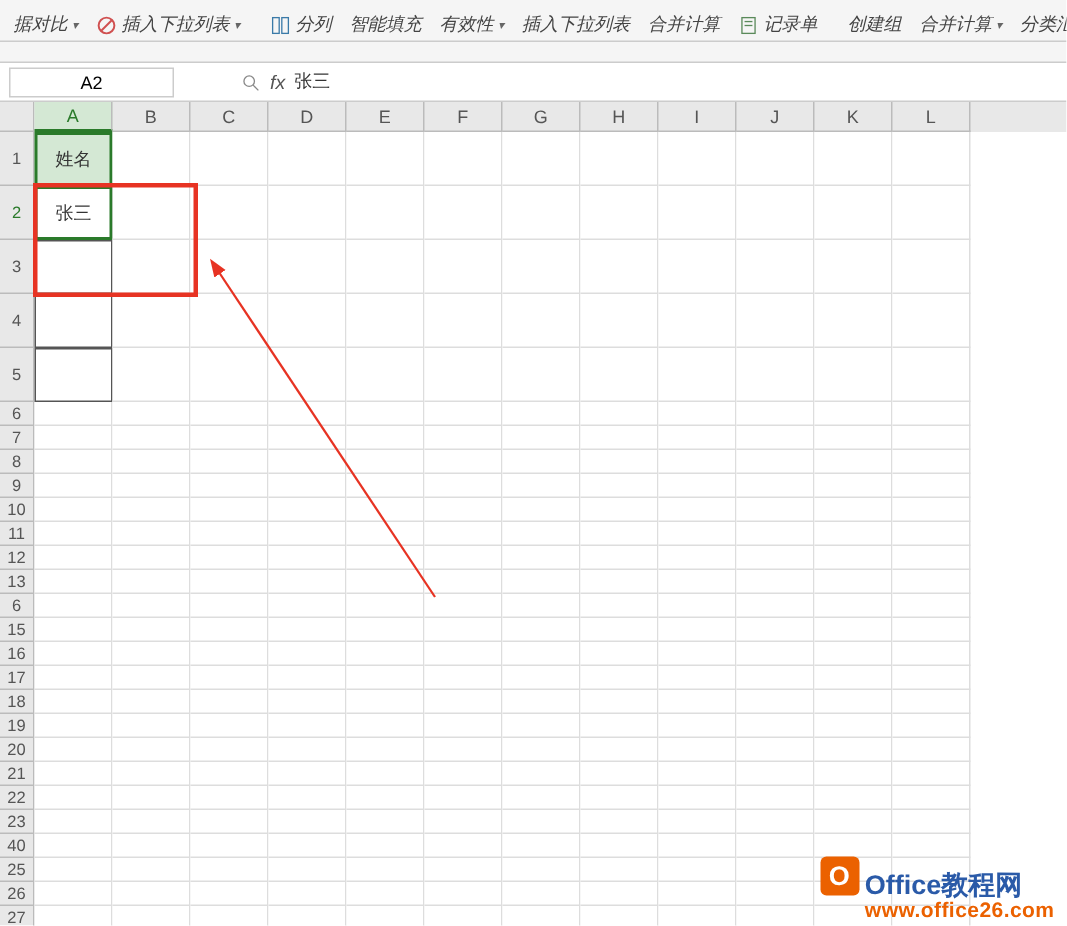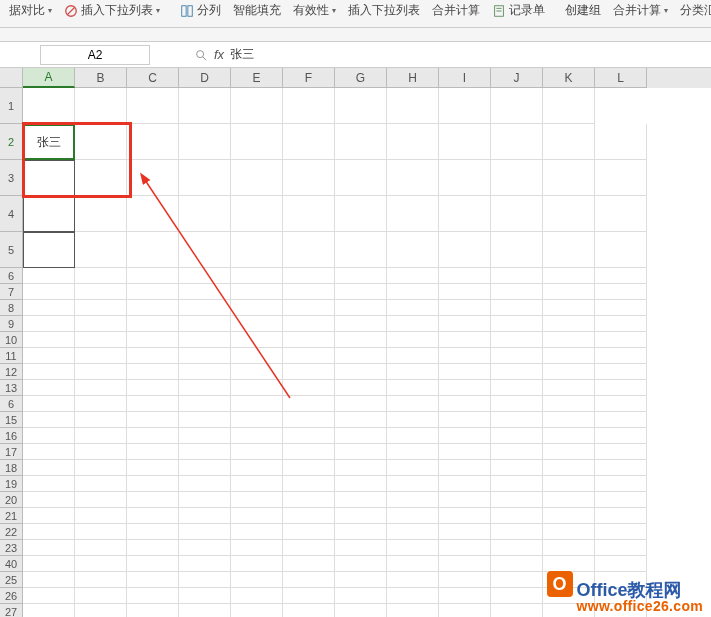"据对比" .toolbar { align-items: flex-start -> flex-end; font-style: none -> italic }
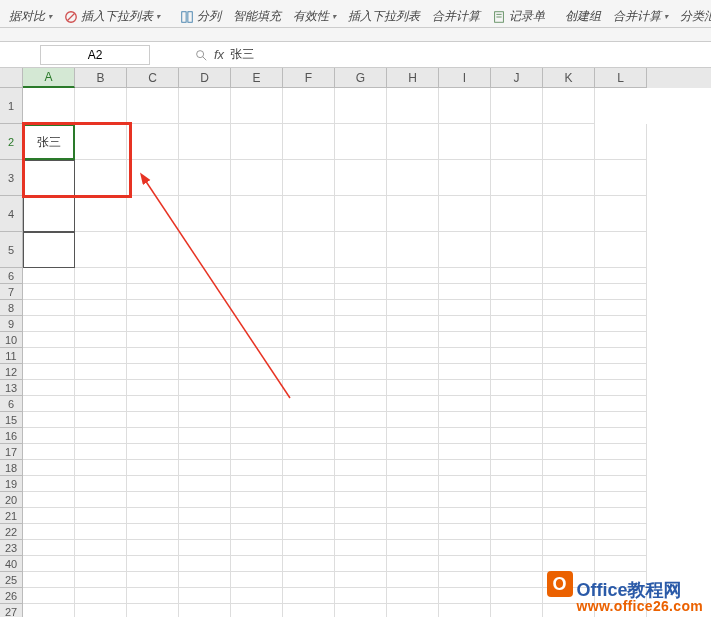"A2" .namebox-row { padding-left: 34px -> none }
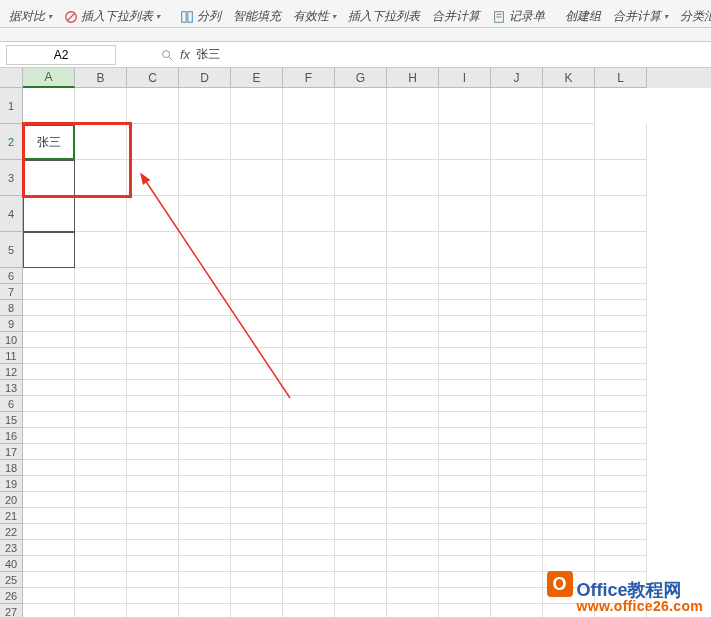"姓名" div.cell { html: none -> <div>姓名</div> }
